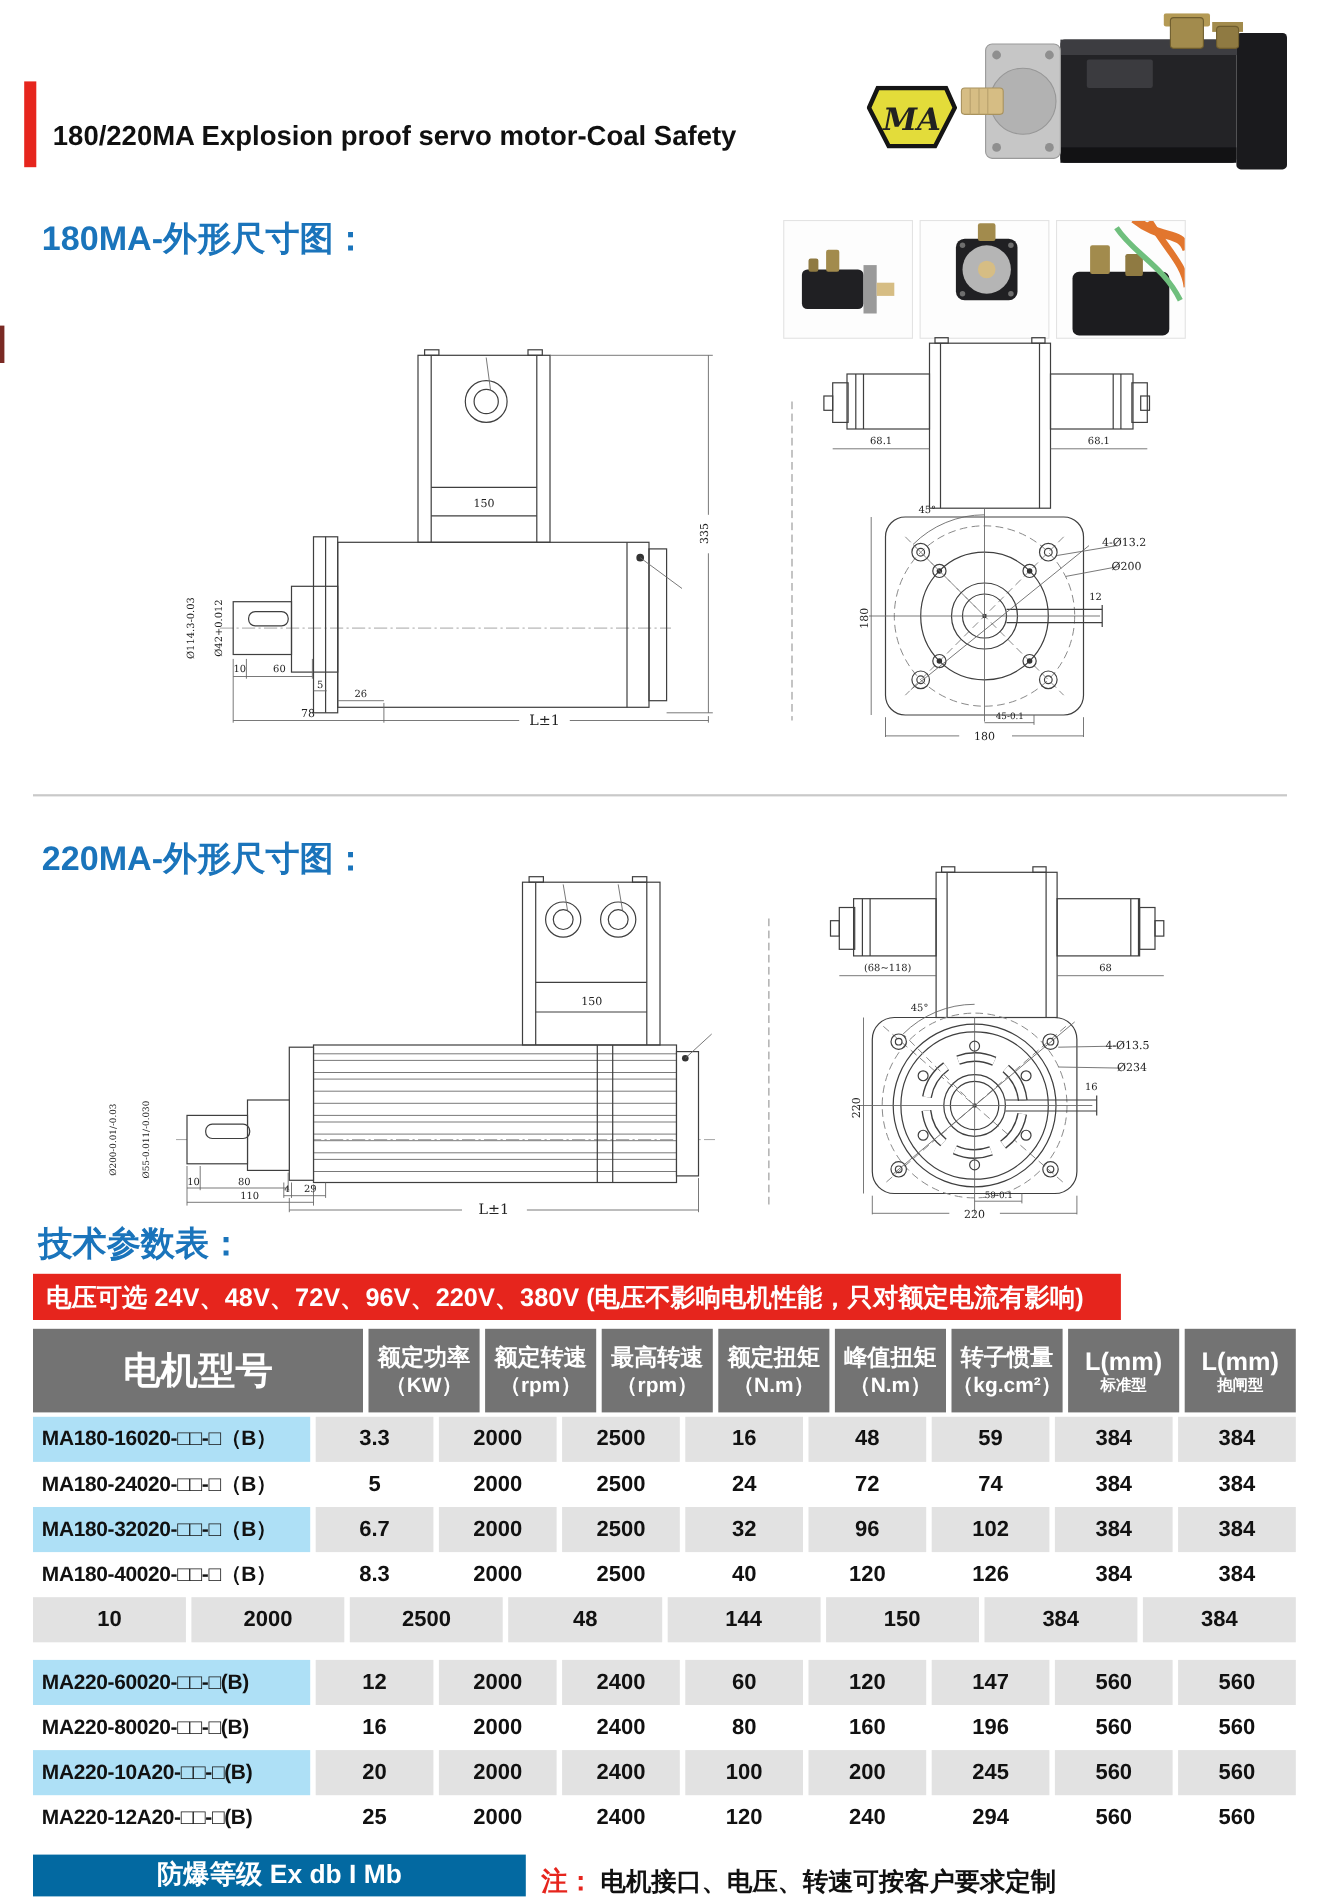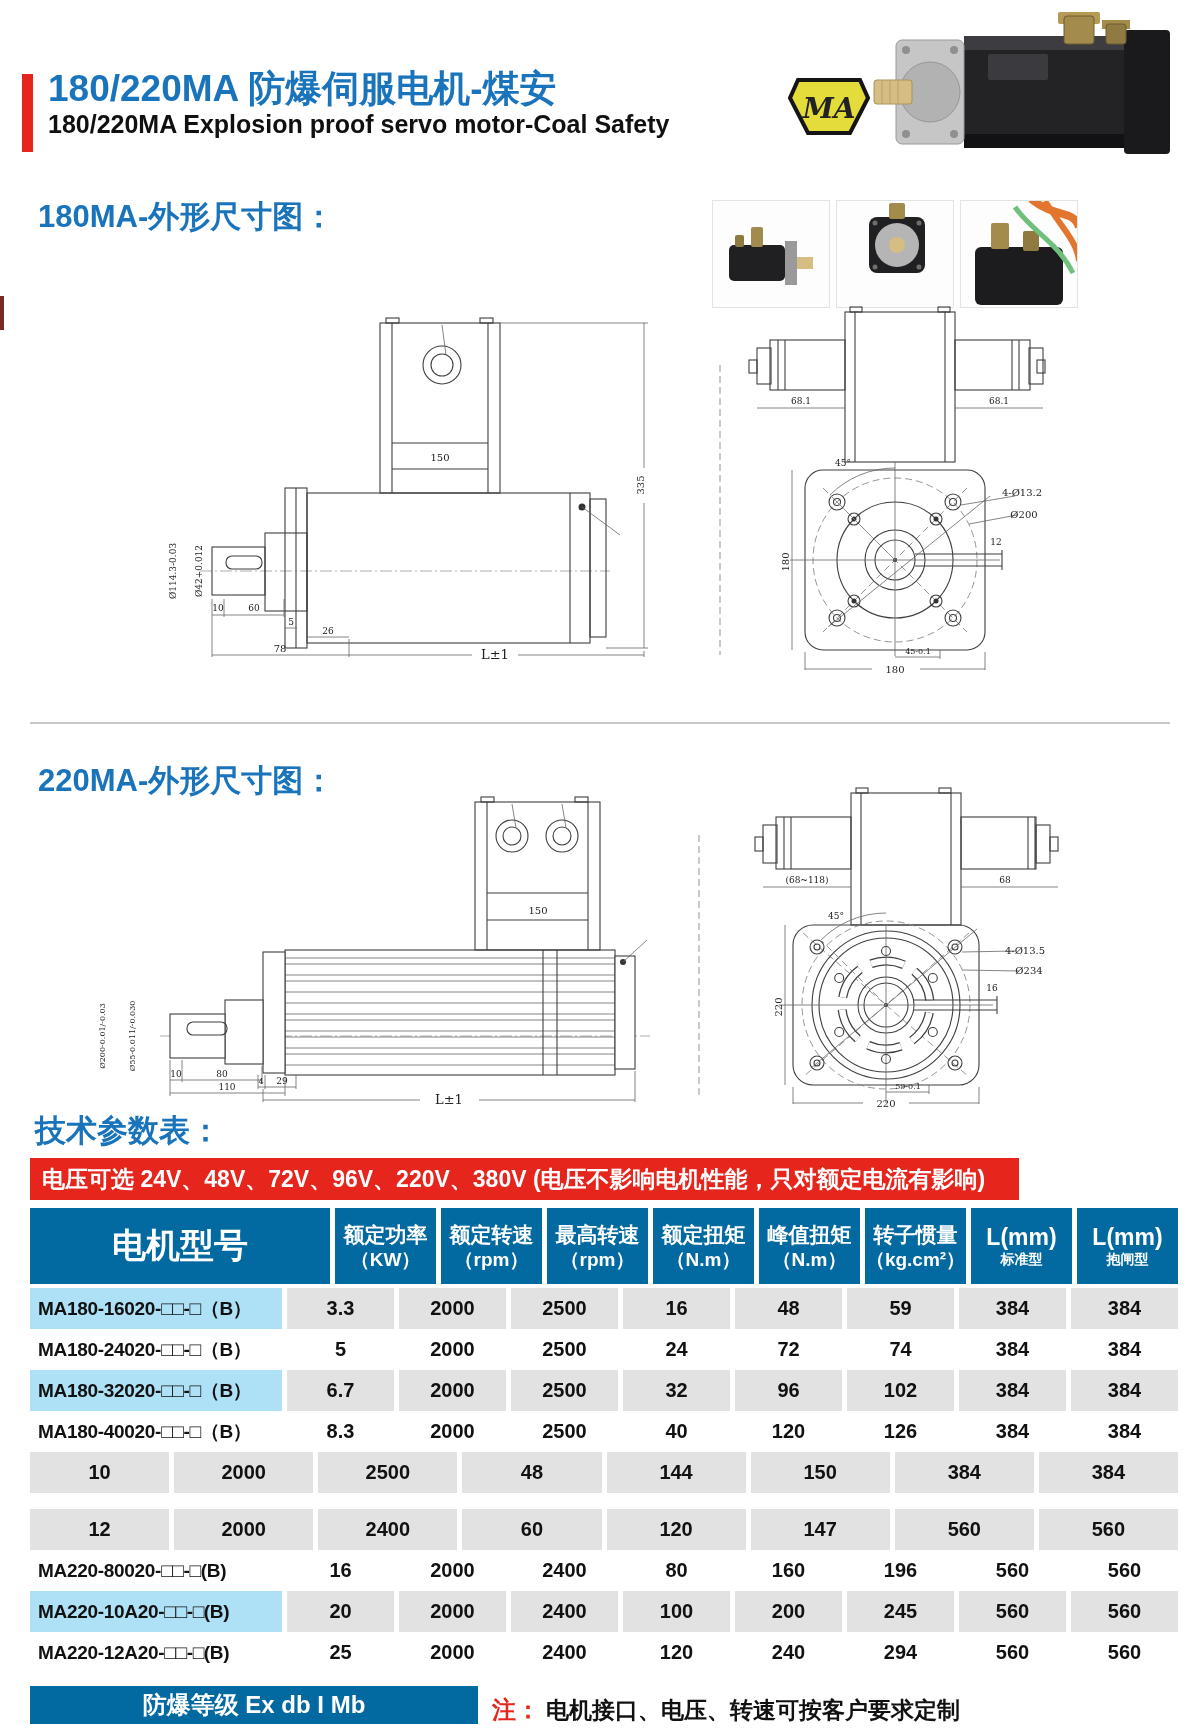"180/220MA 防爆伺服电机-煤安" div.title-zh { html: <div>180/220MA 防爆伺服电机-煤安</div> -> none }
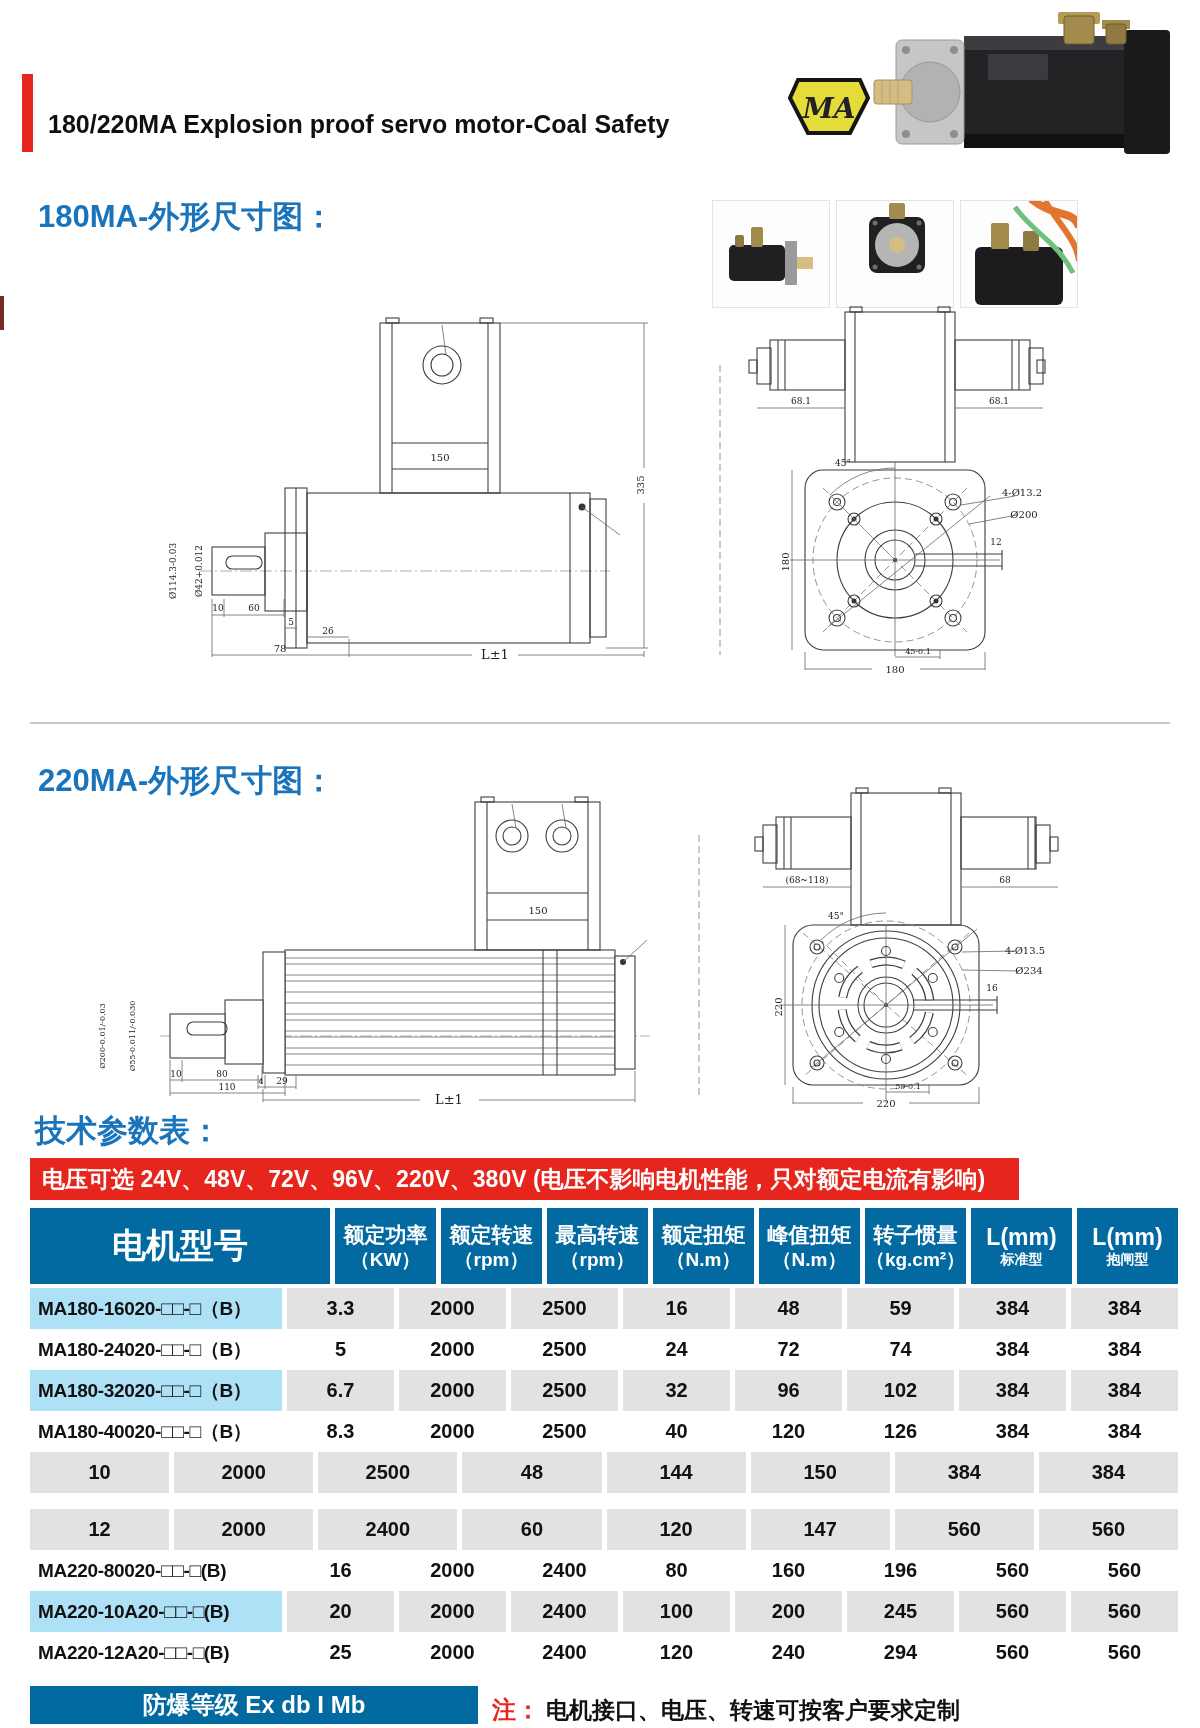"电机型号" .th { background: #0369a1 -> #737373 }
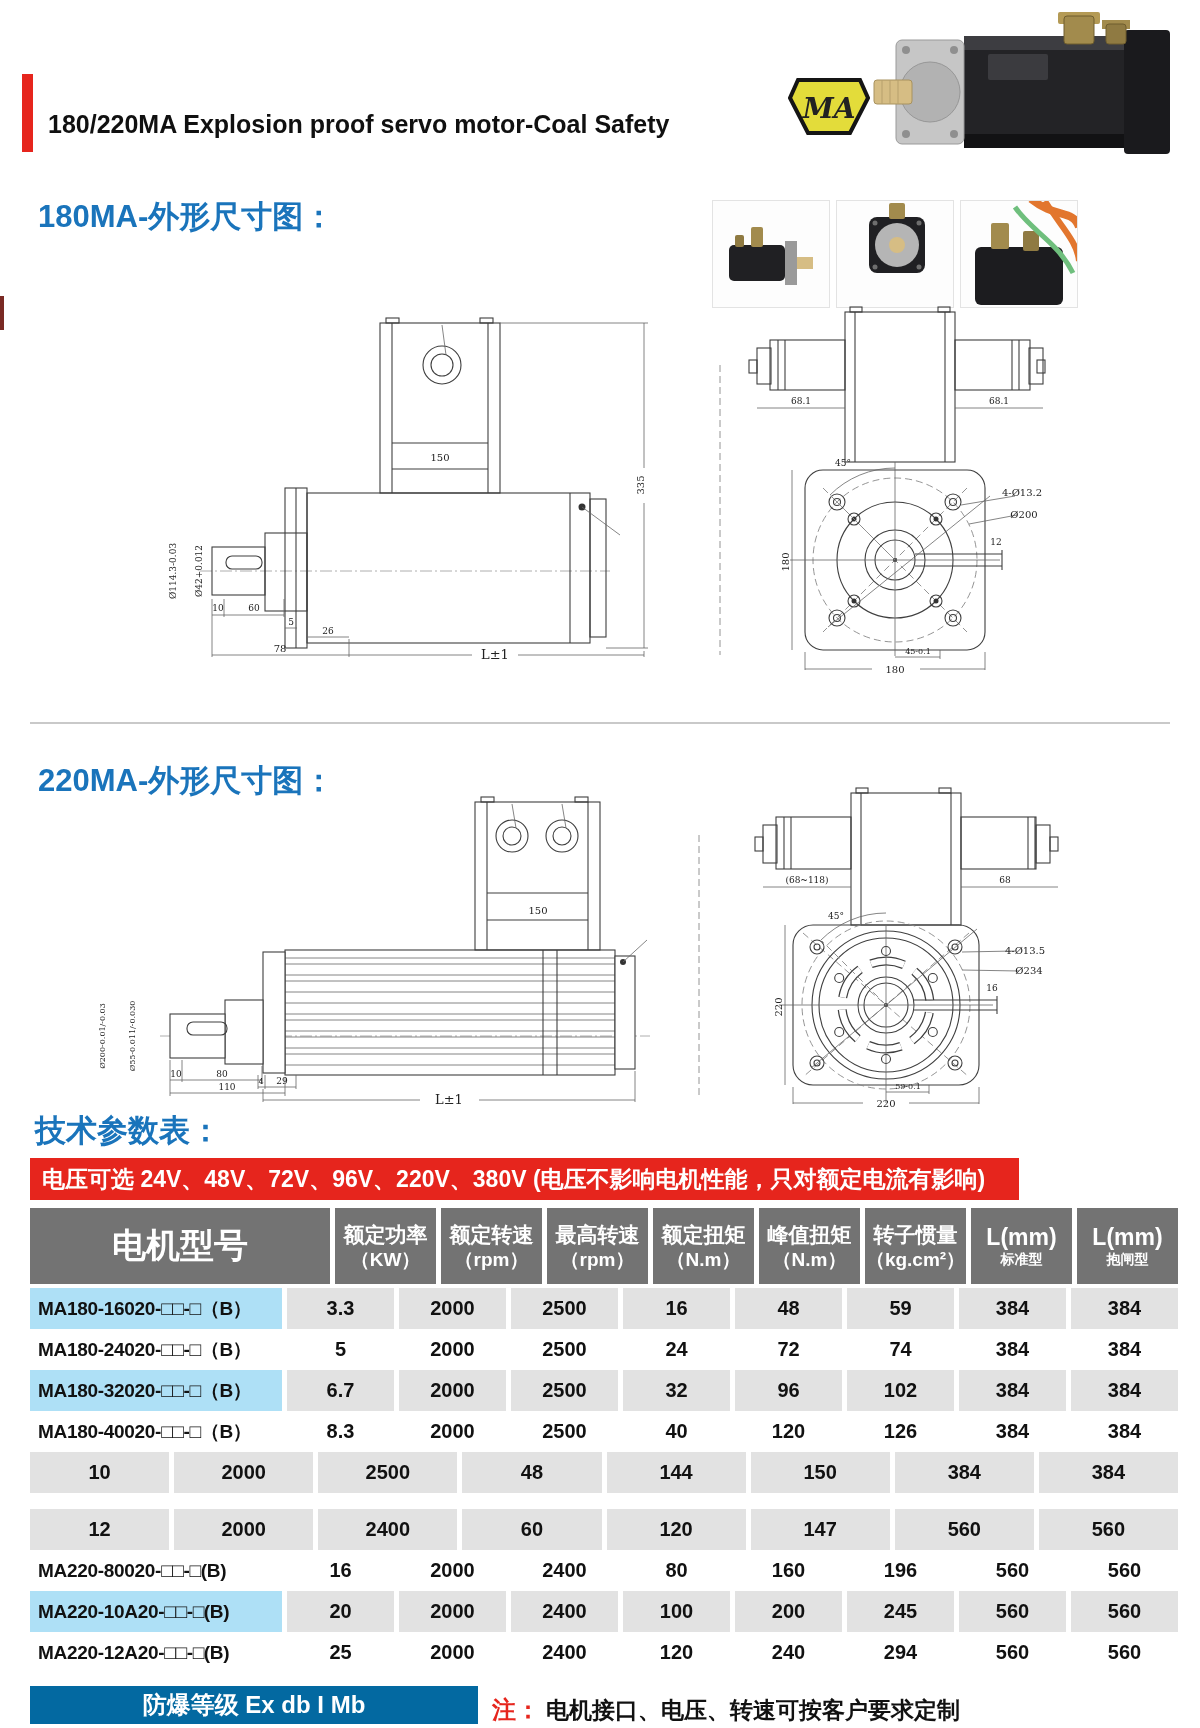"MA220-60020-□□-□(B)" div.td { html: none -> <div>MA220-60020-□□-□(B)</div> }
